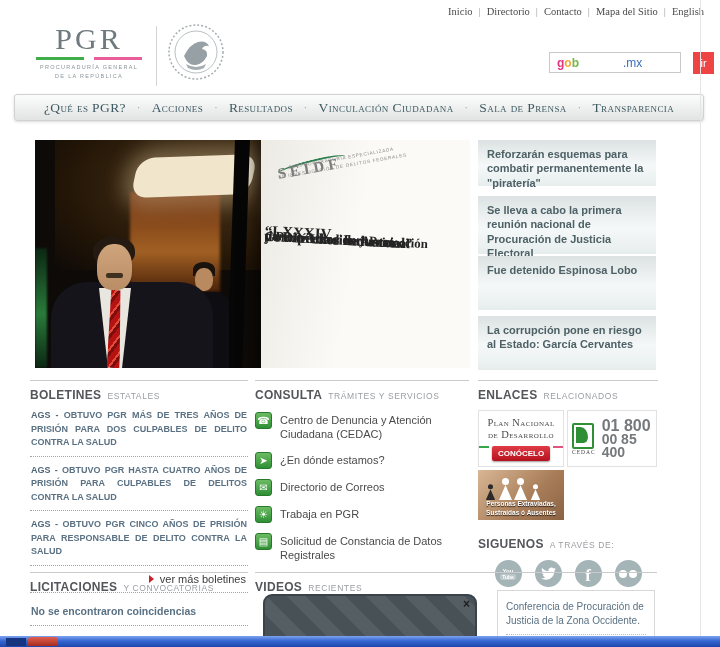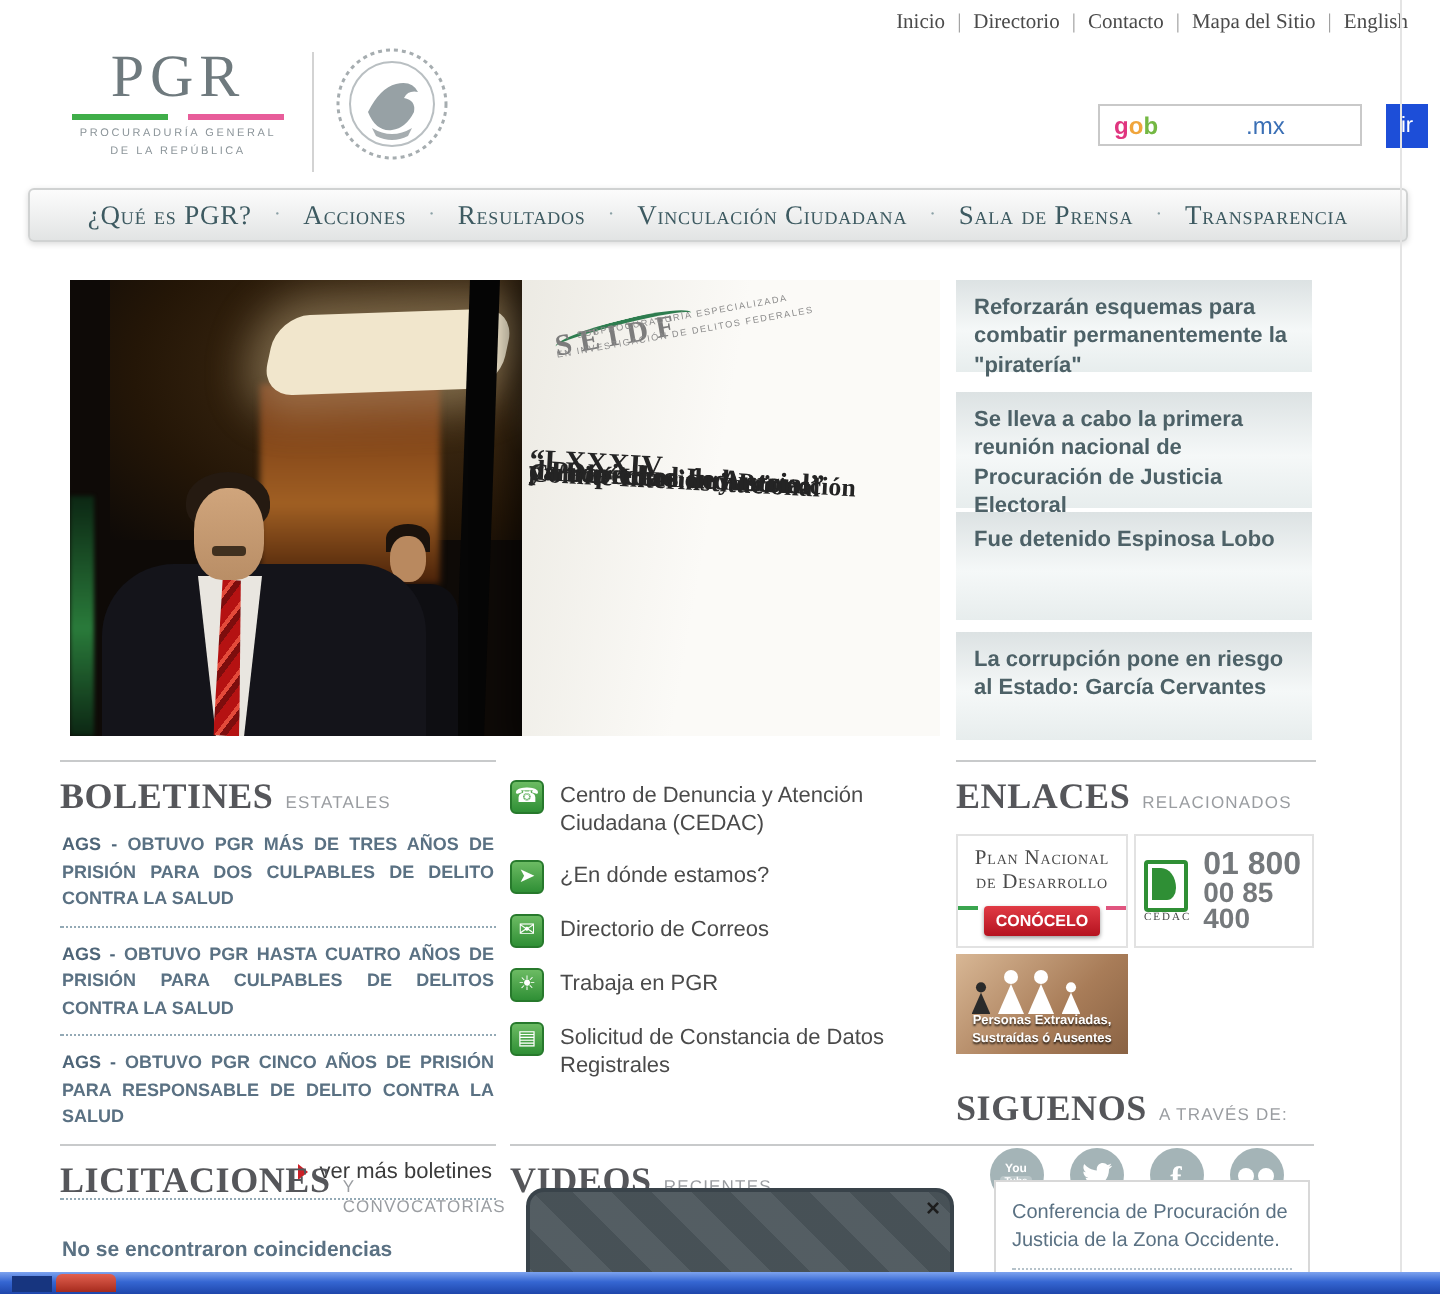"ir" .search-go { background: #1d4ed8 -> #ef4444 }
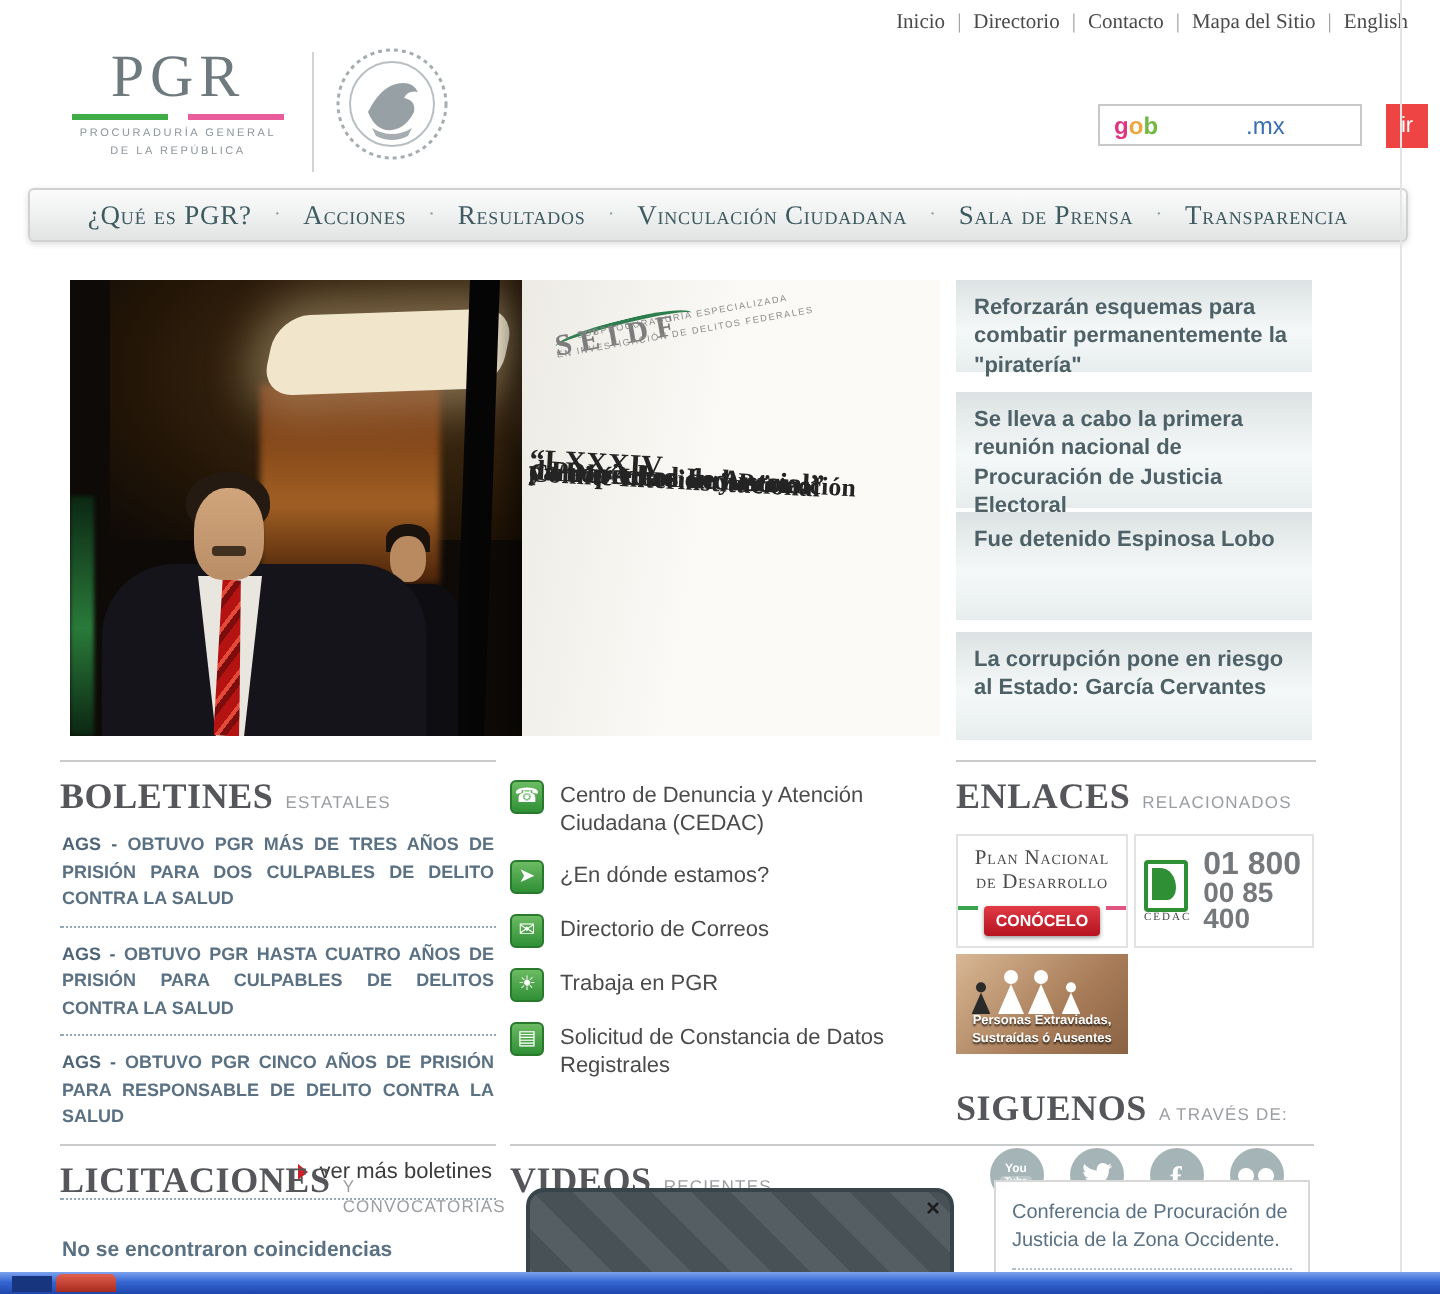"BOLETINES" .sec-h .t { font-family: Liberation Serif, serif -> none; font-size: 18px -> 12px }
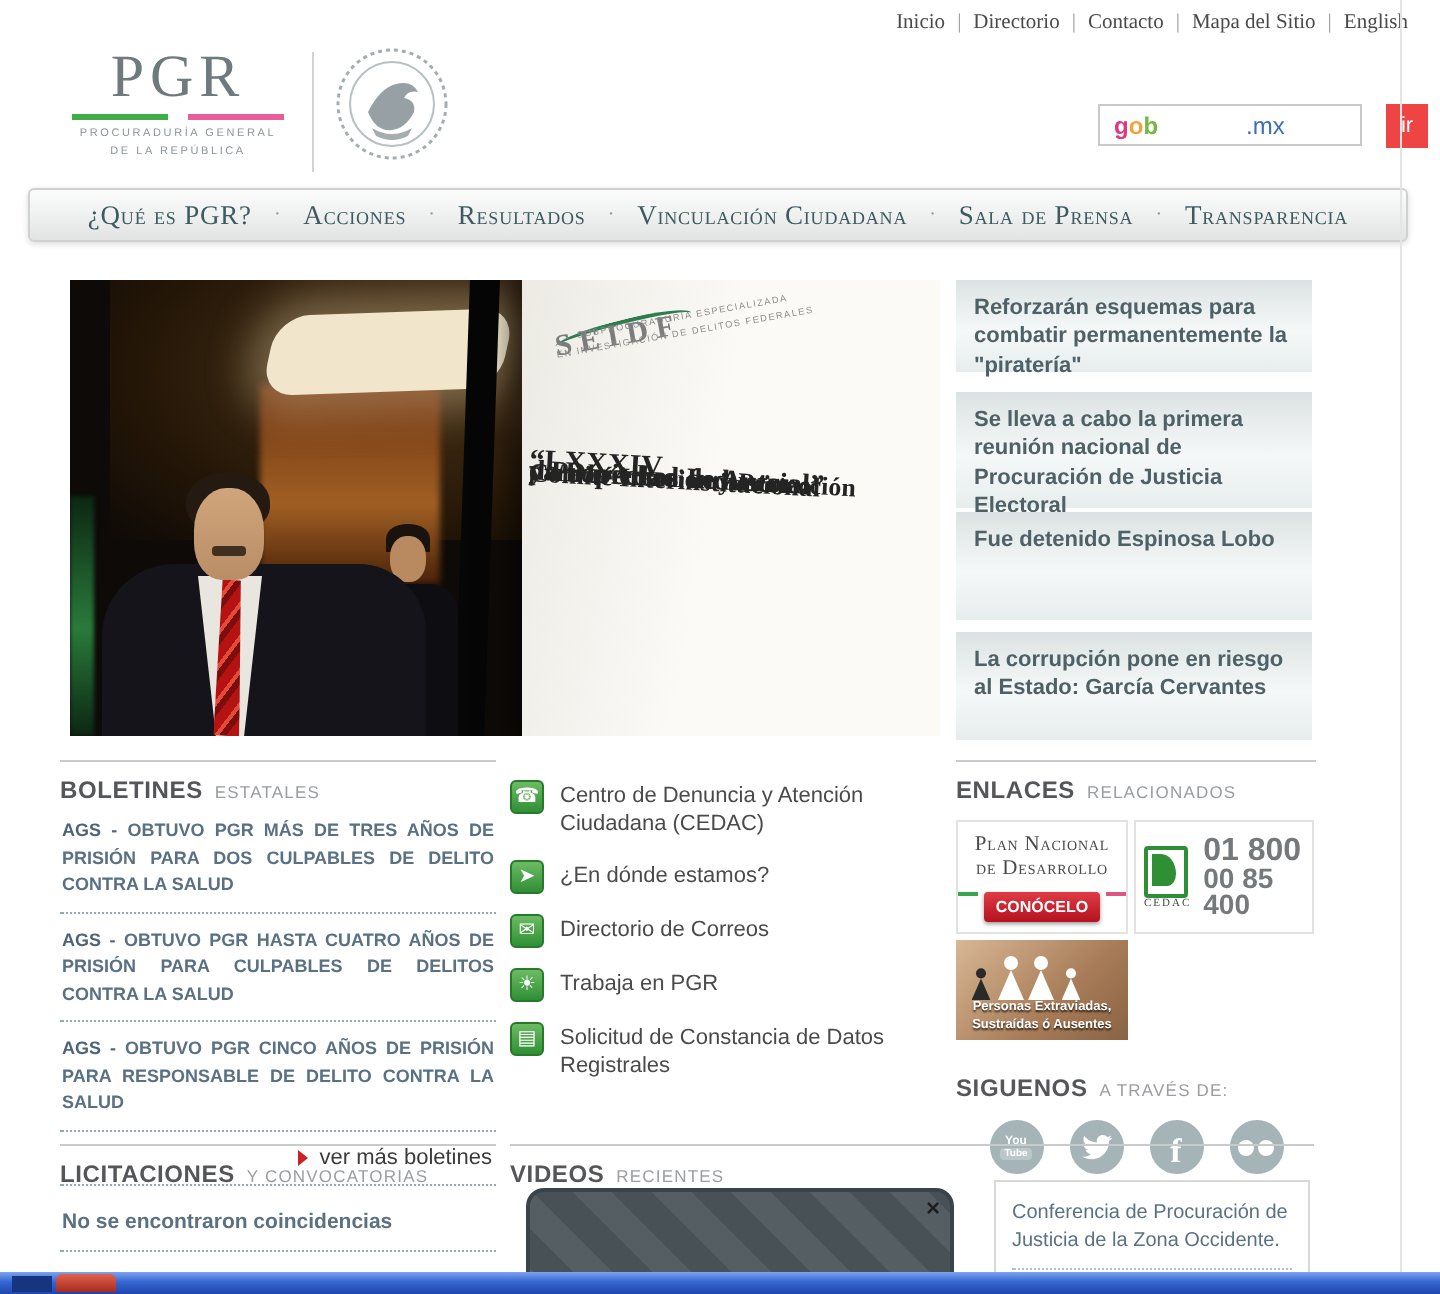"CONSULTA" div.sec-h { html: none -> <div> <span>CONSULTA</span> <span>TRÁMITES Y SERVICIOS</span> </div> }
